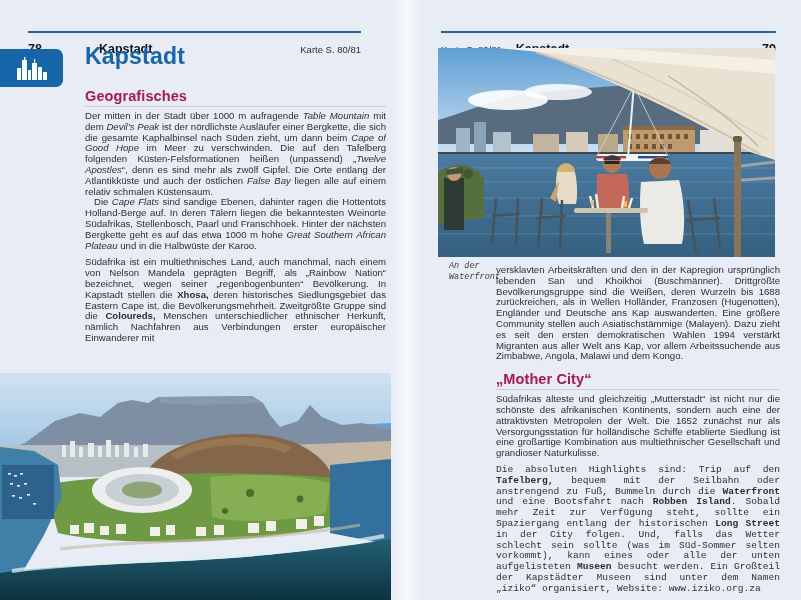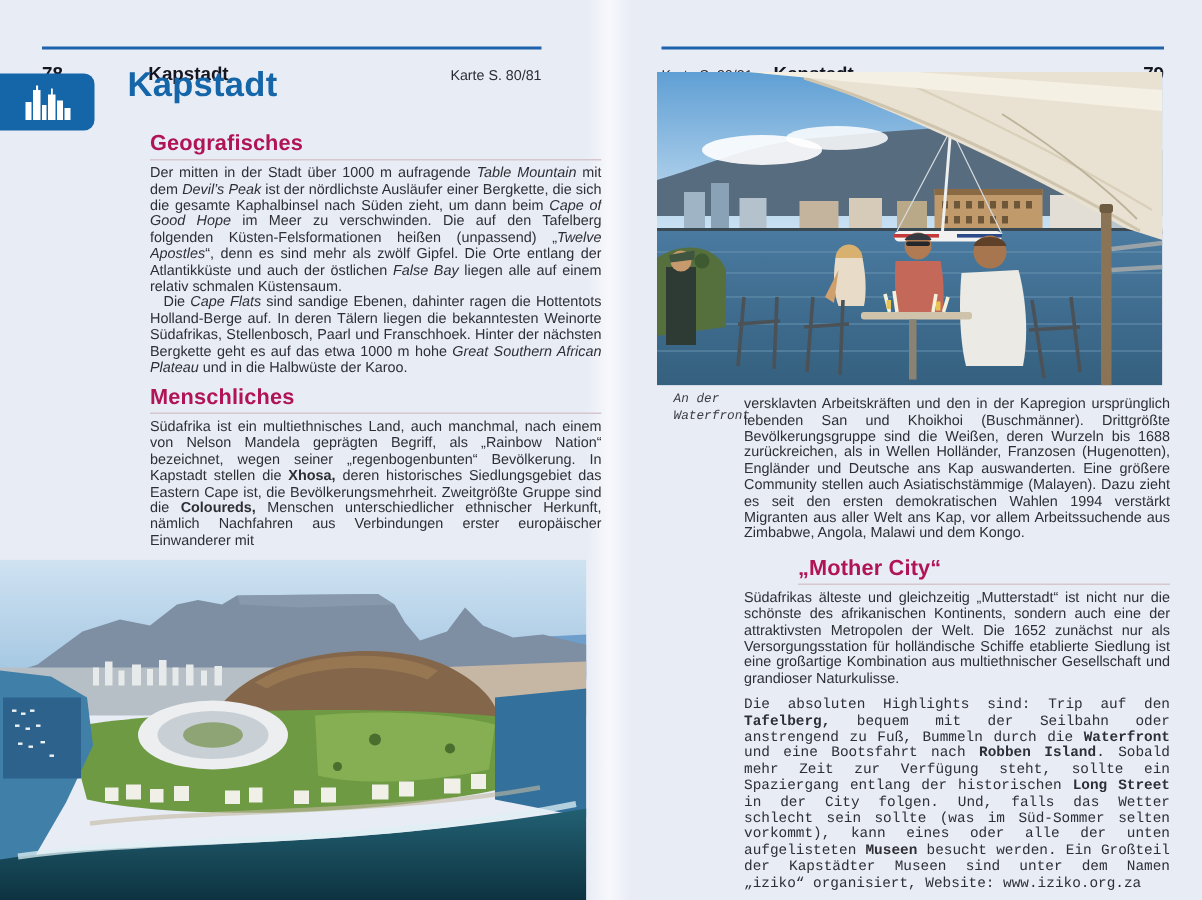"Geografisches" .col-left { margin-left: 15px -> none }
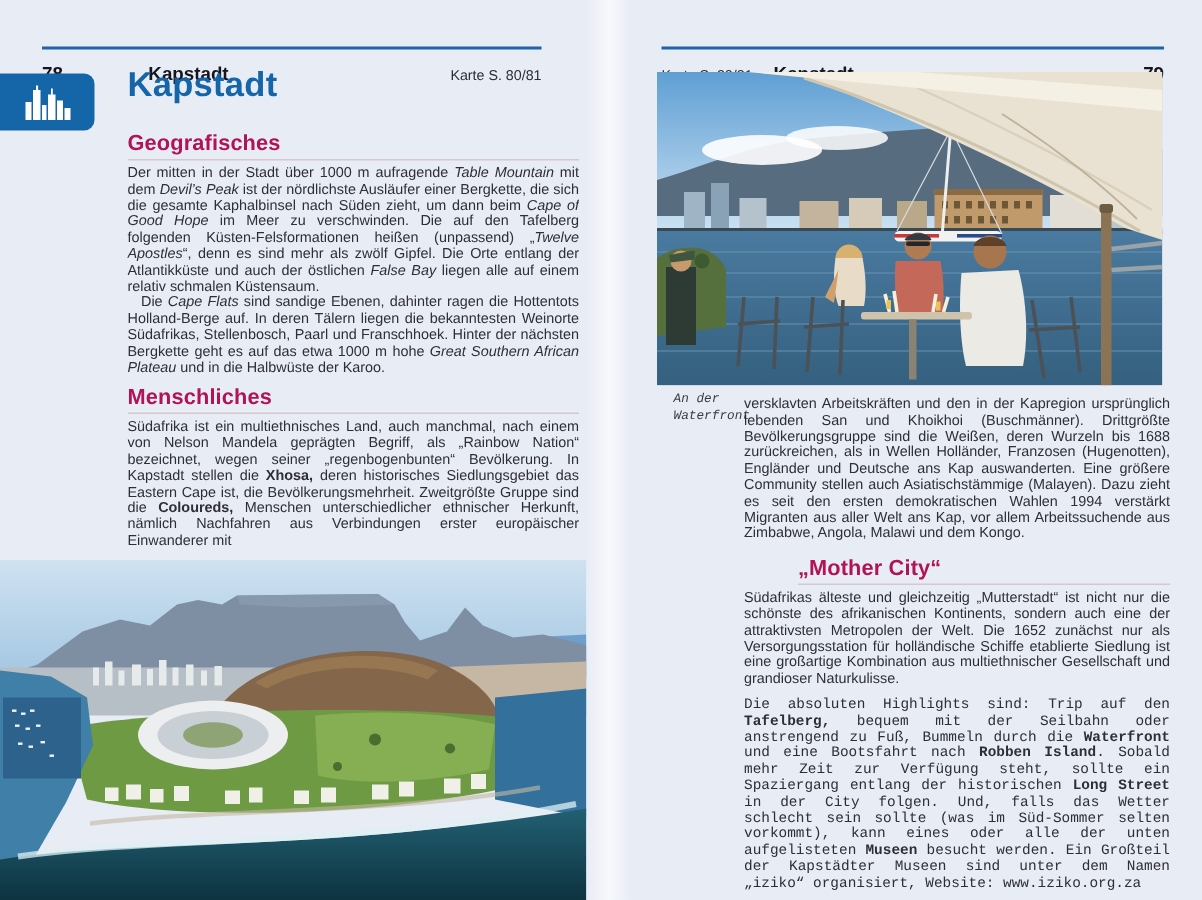"Menschliches" h2 { html: <h2>Menschliches</h2> -> none }
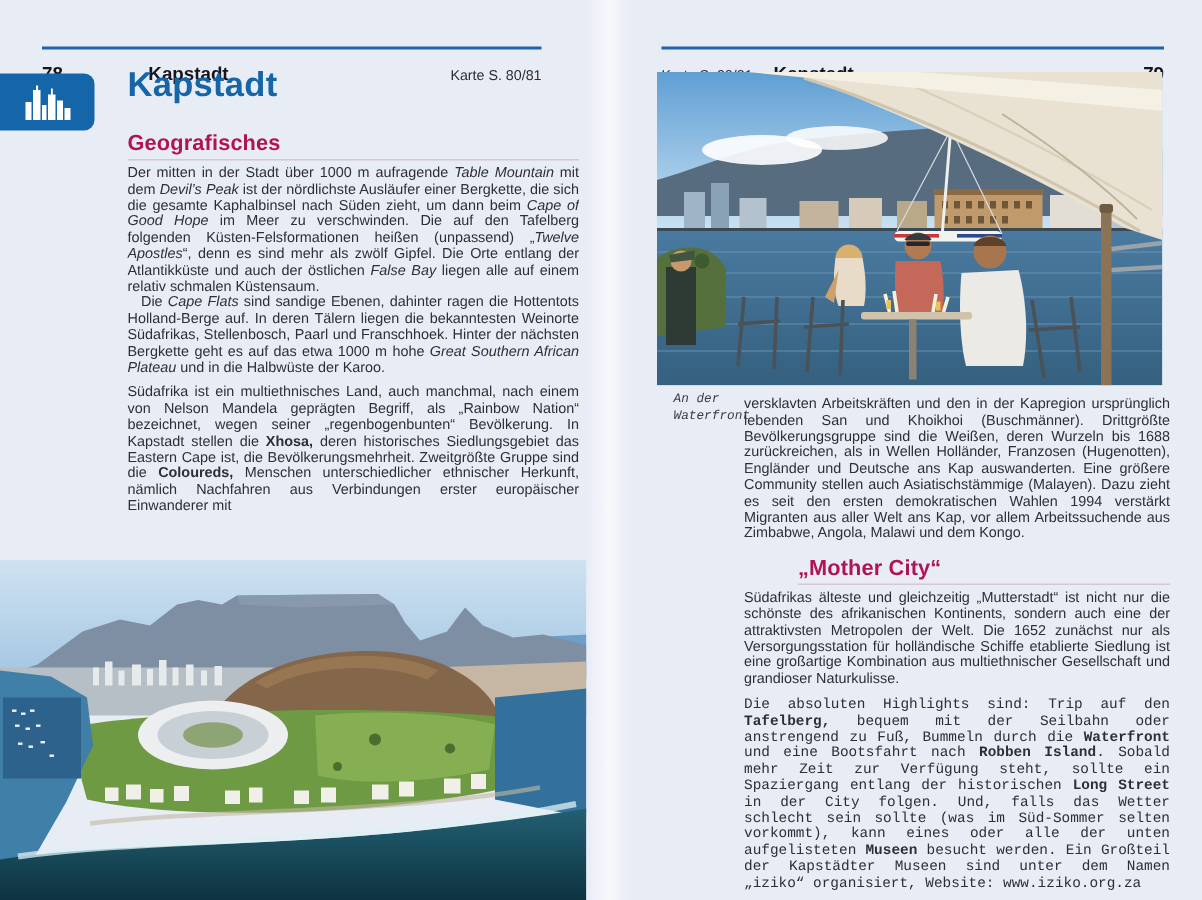"„Mother City“" .col-right h2 { margin-left: 36px -> none }
